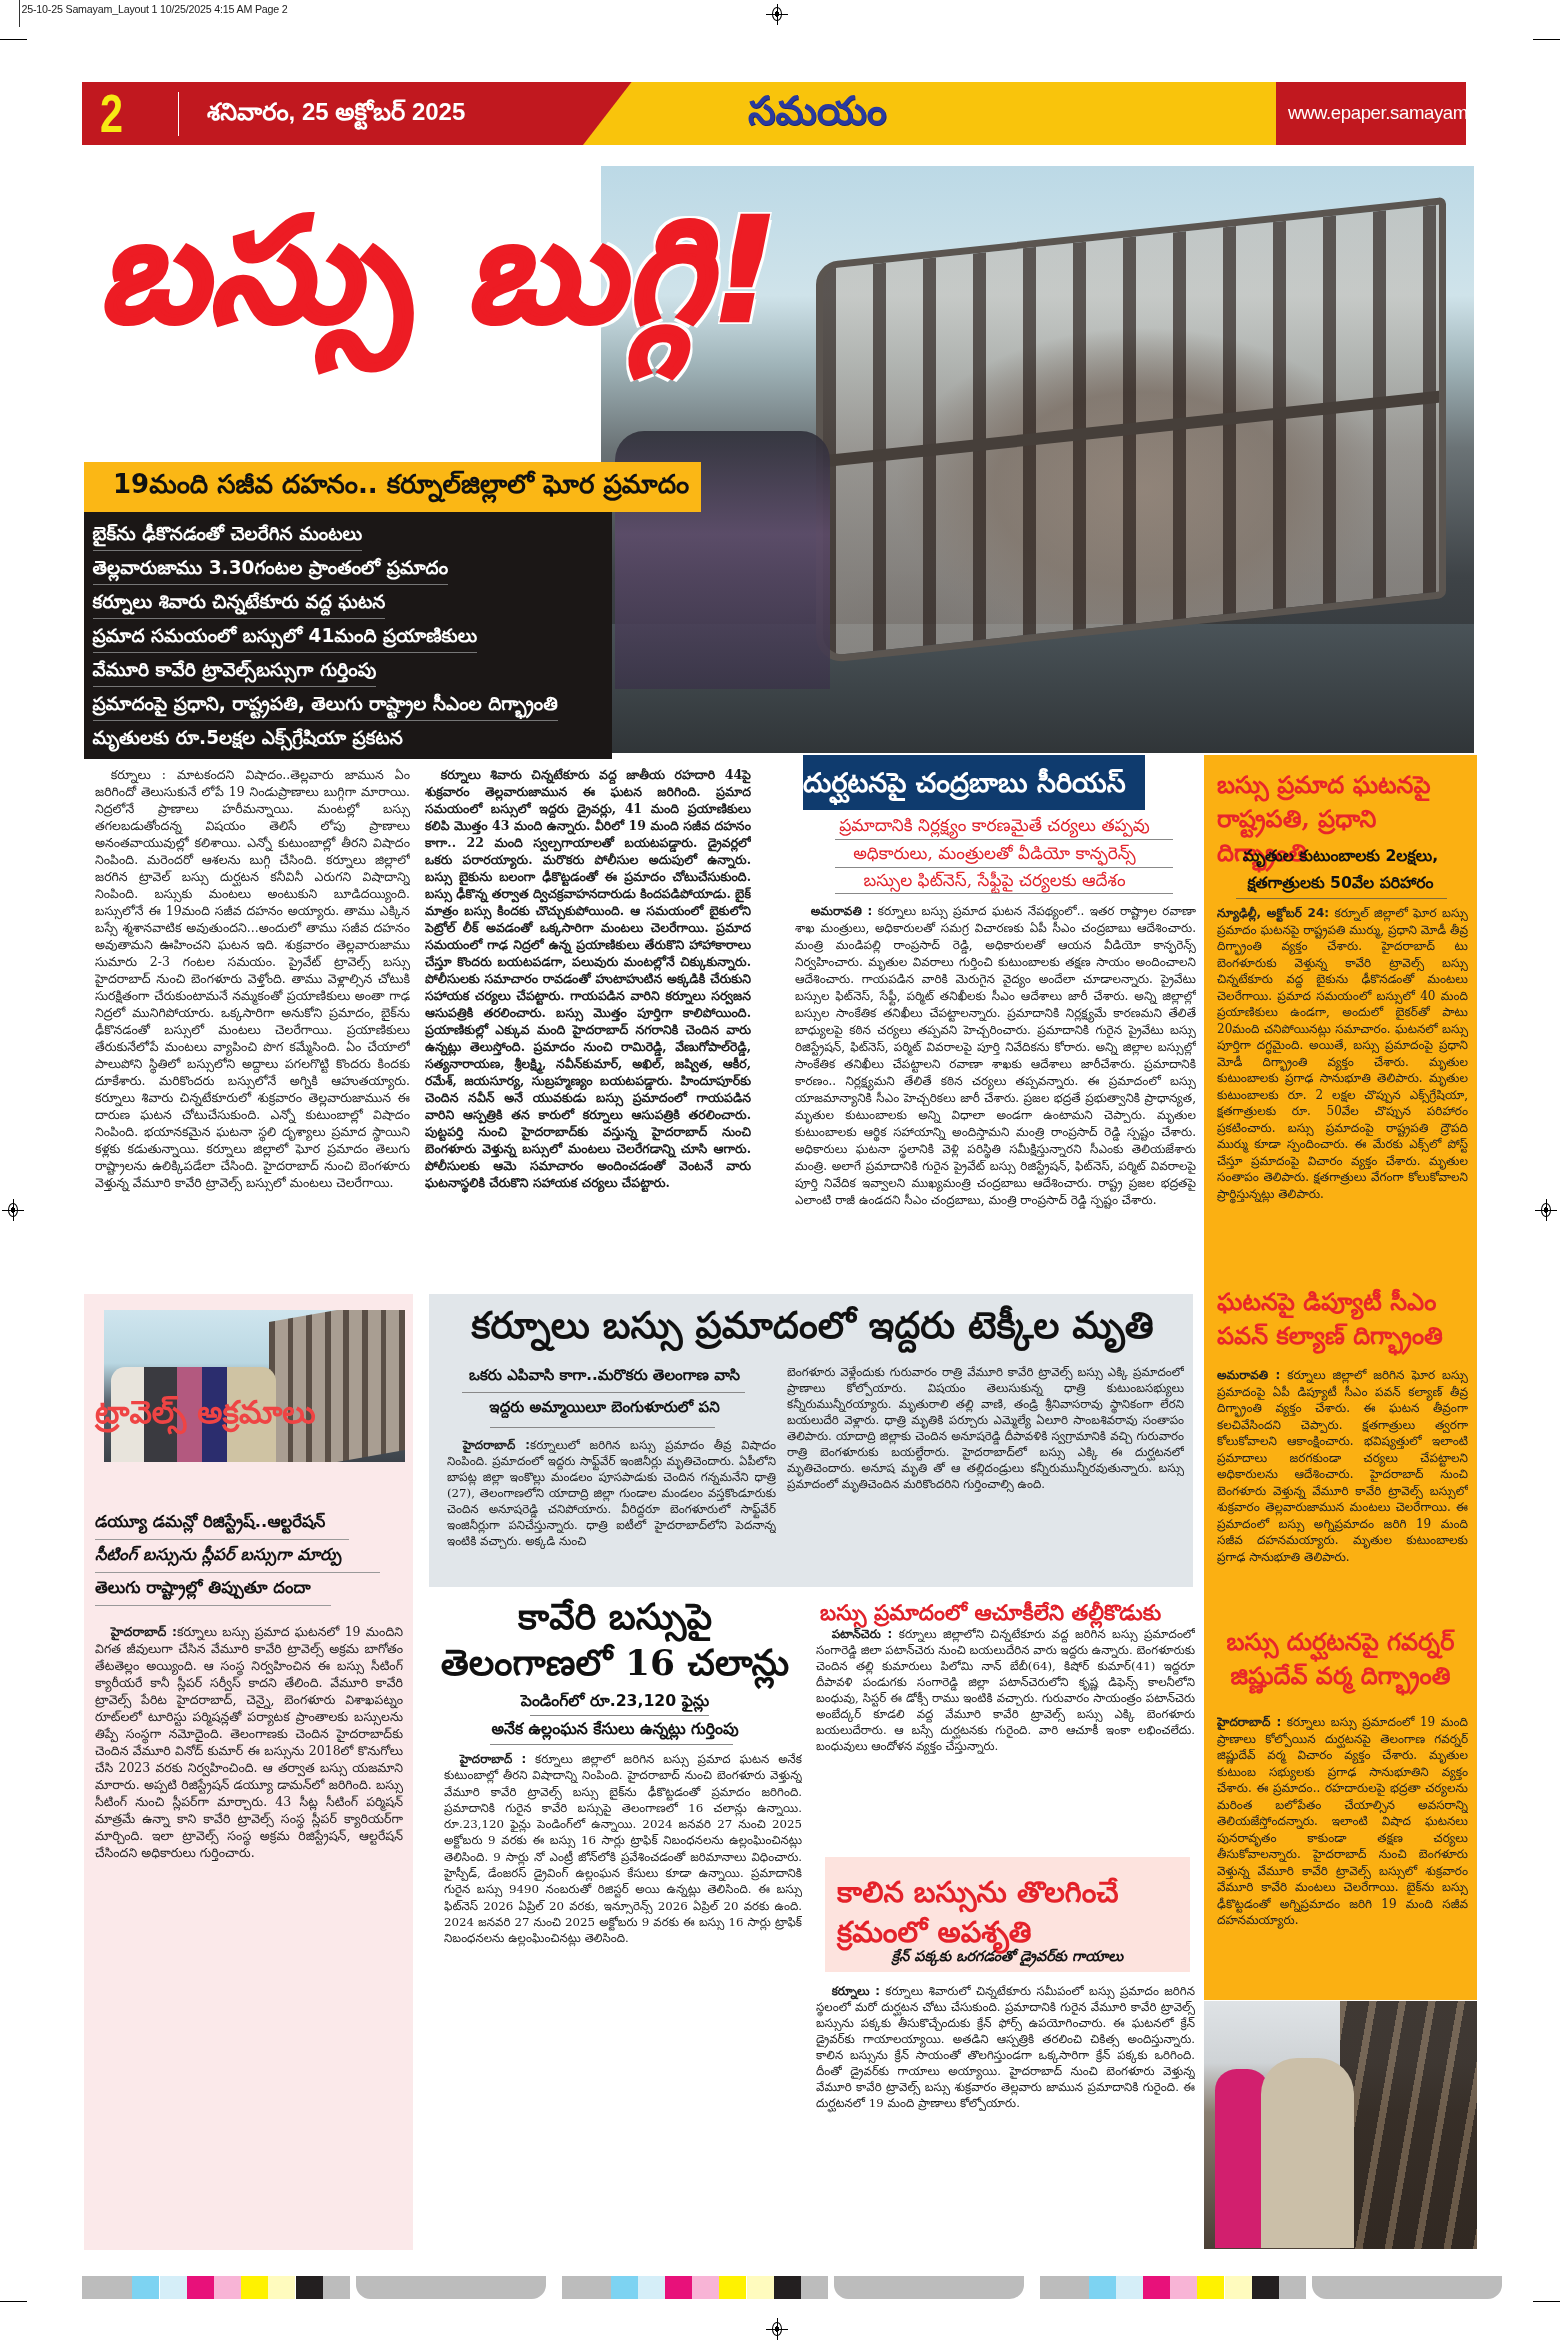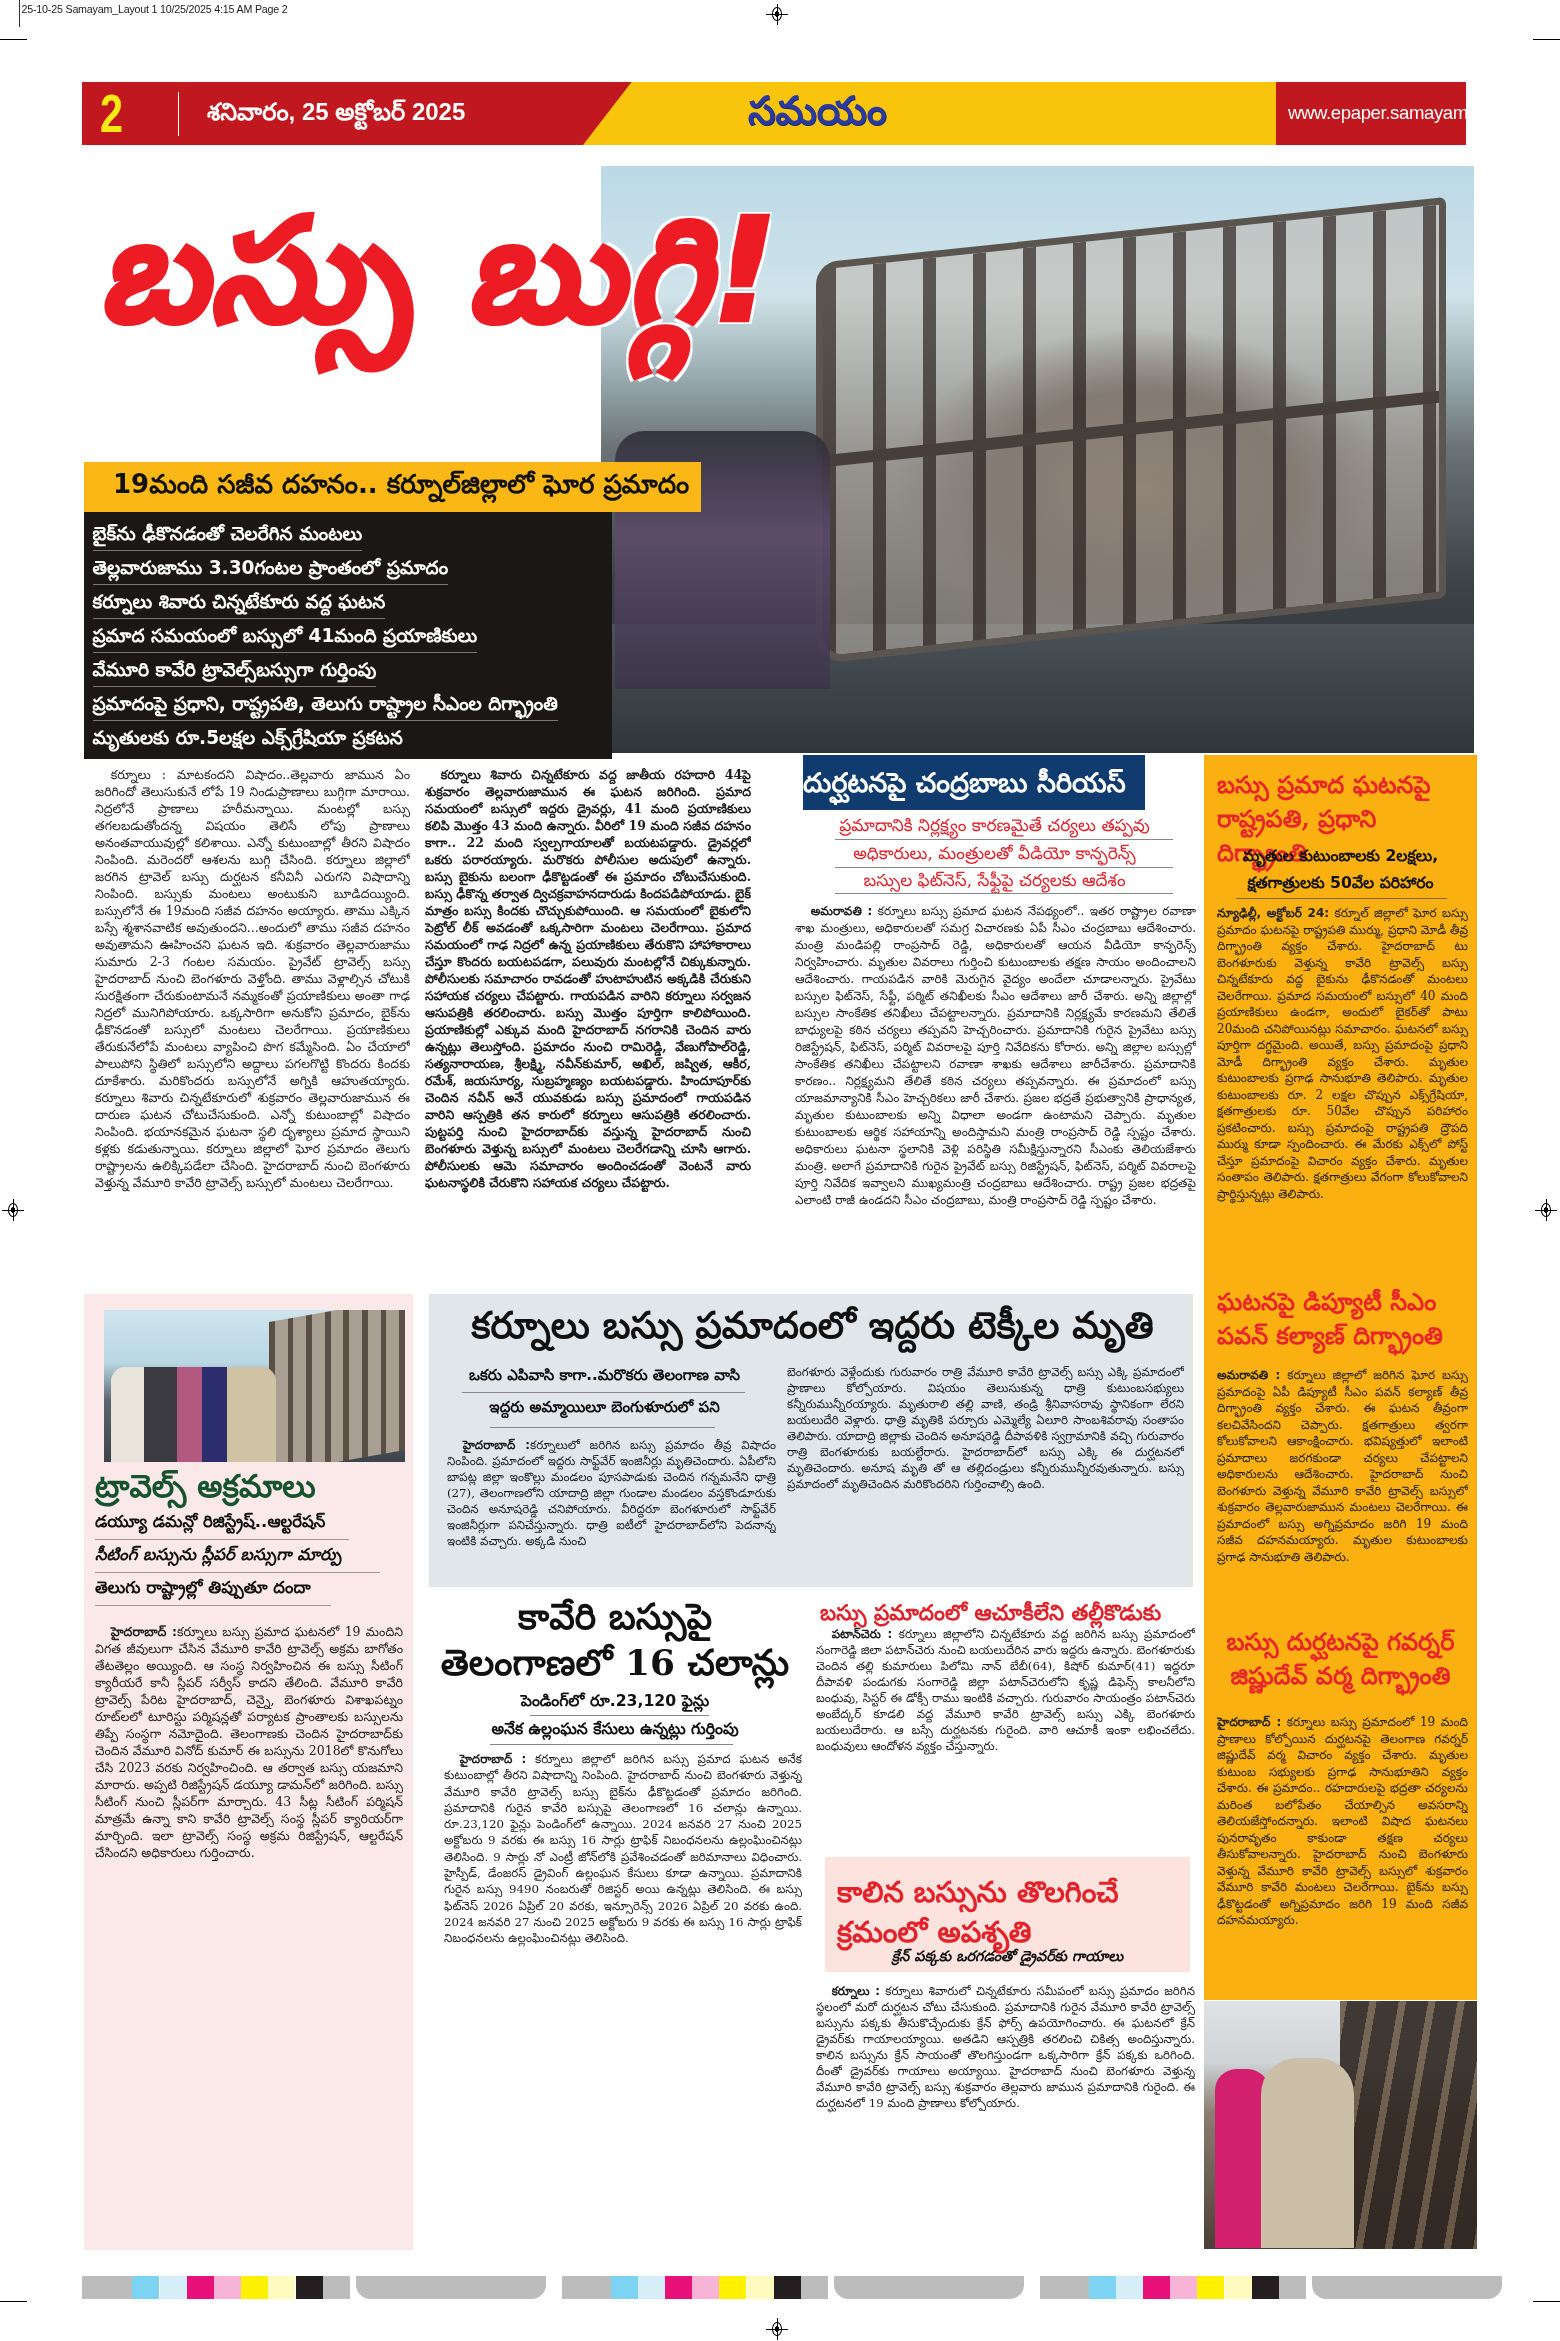"ట్రావెల్స్ అక్రమాలు" .pink-head { color: #14532d -> #ef4444; top: 1467px -> 1393px }
